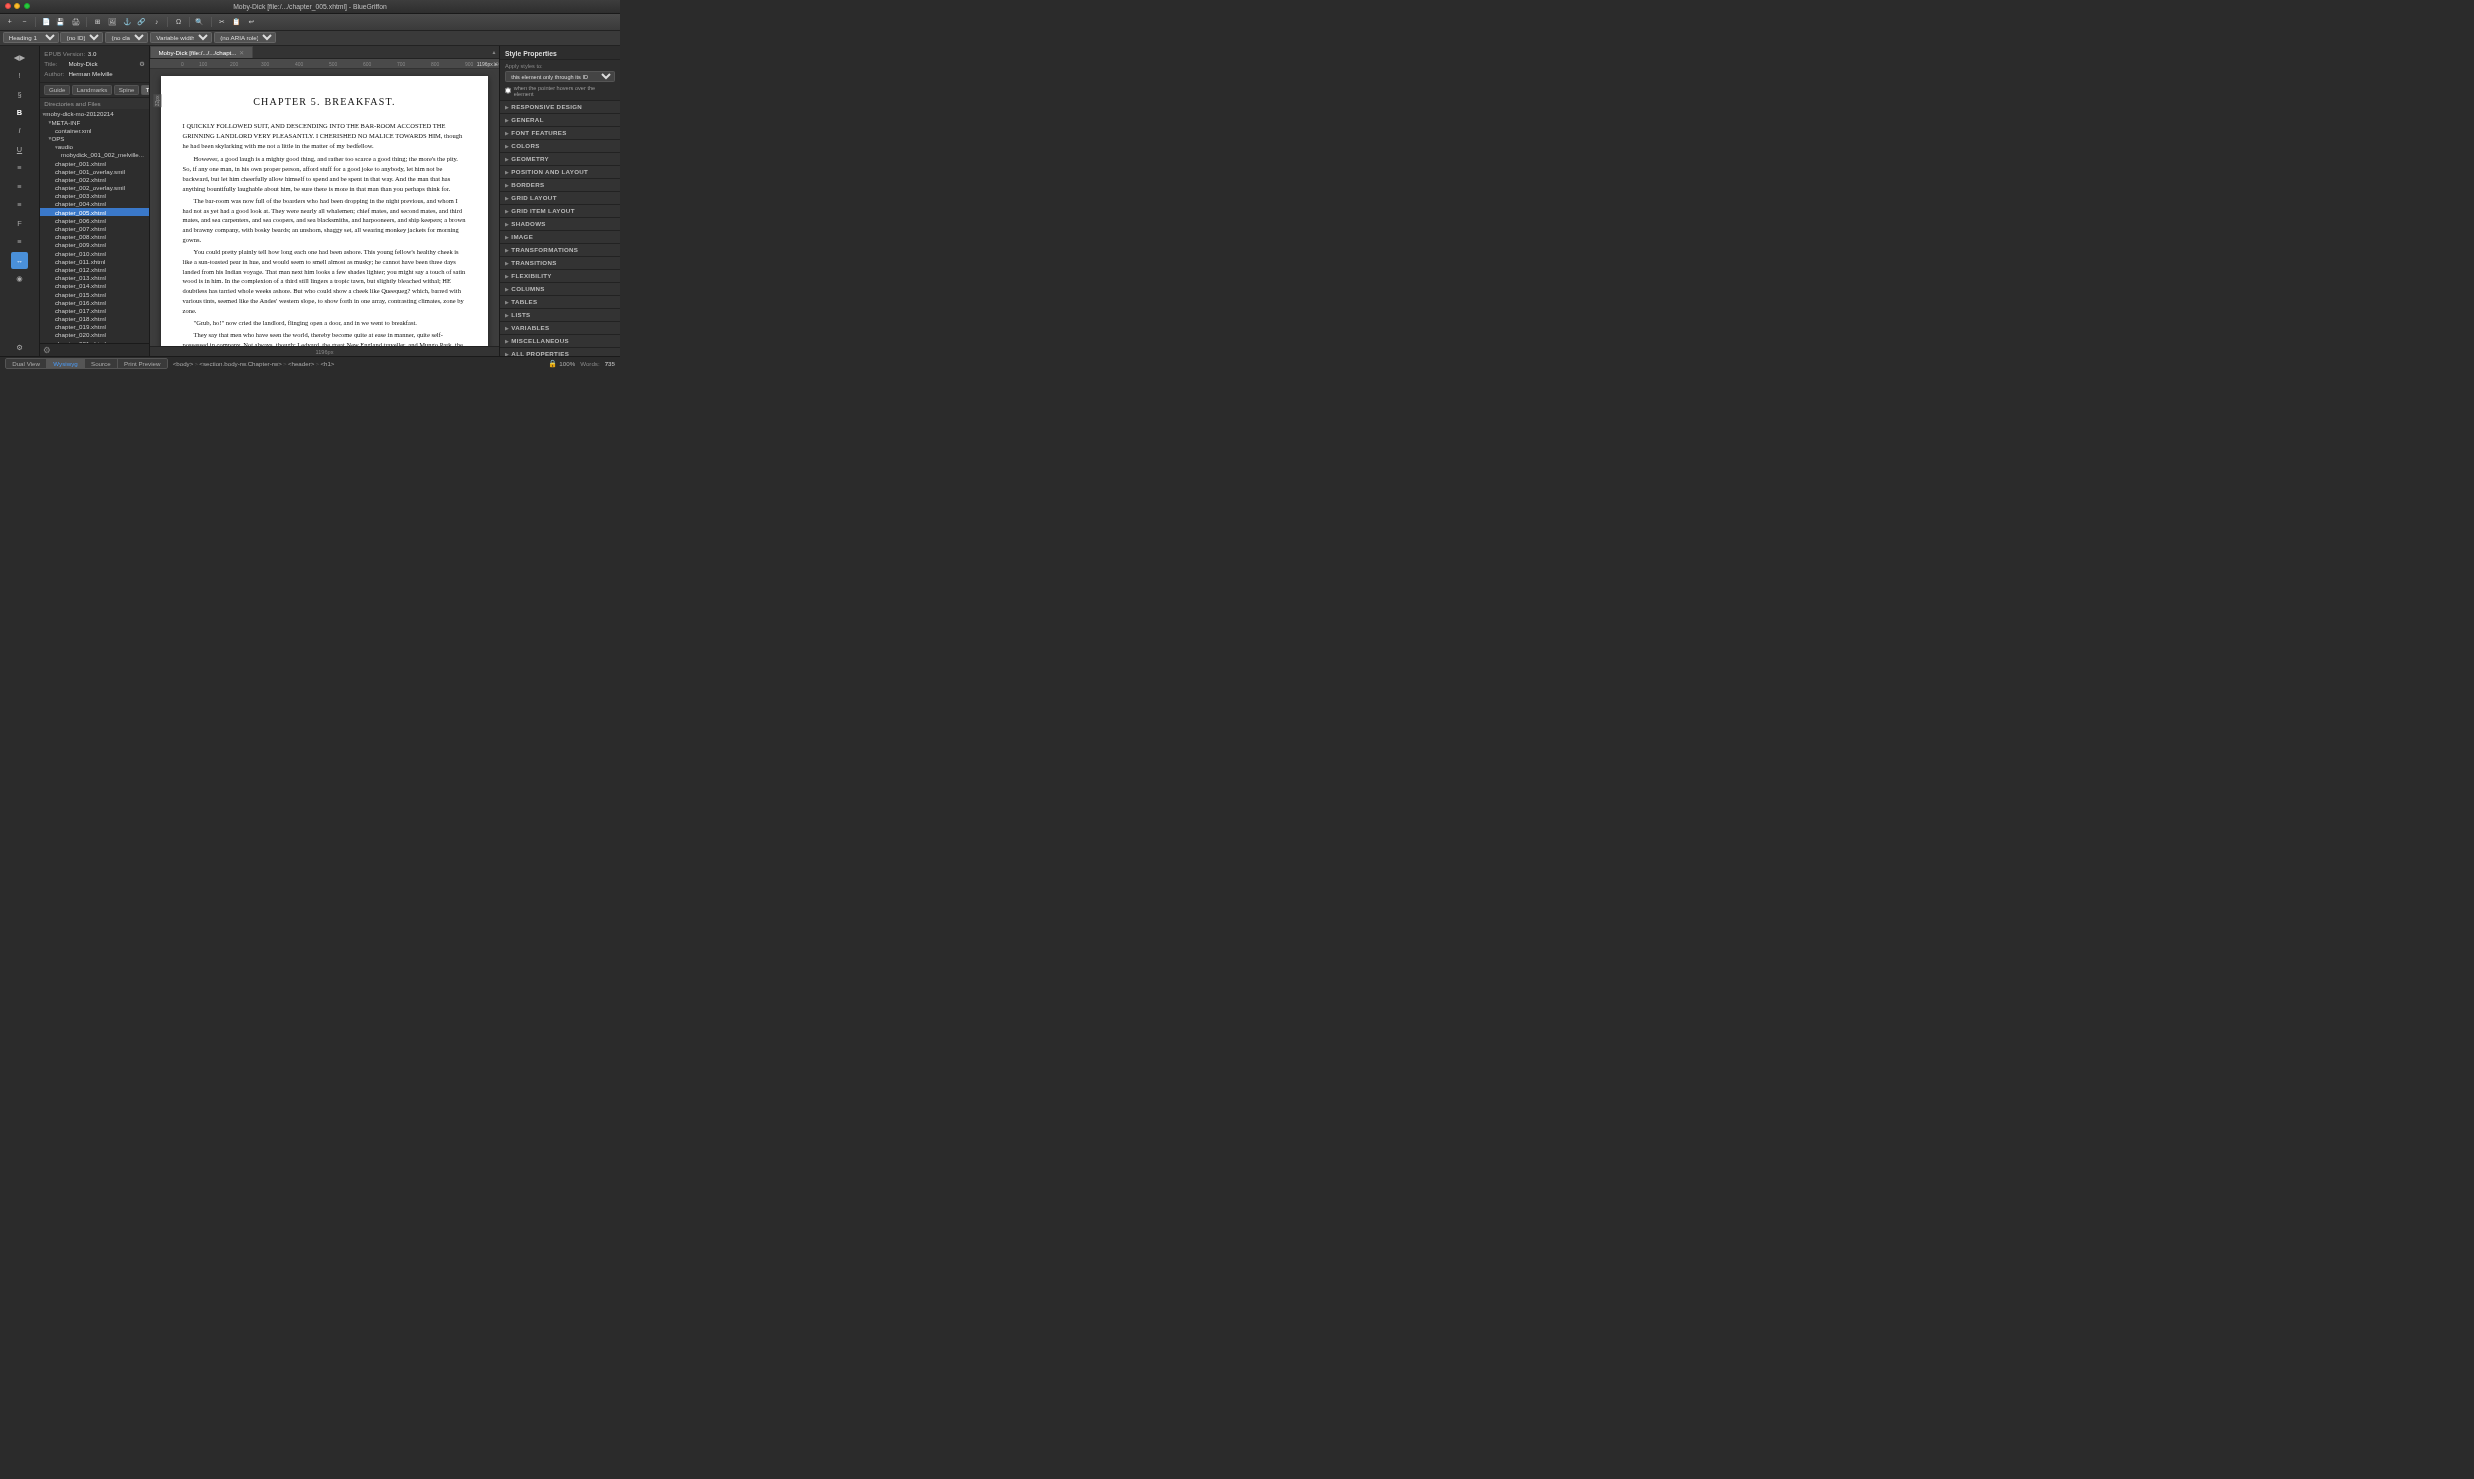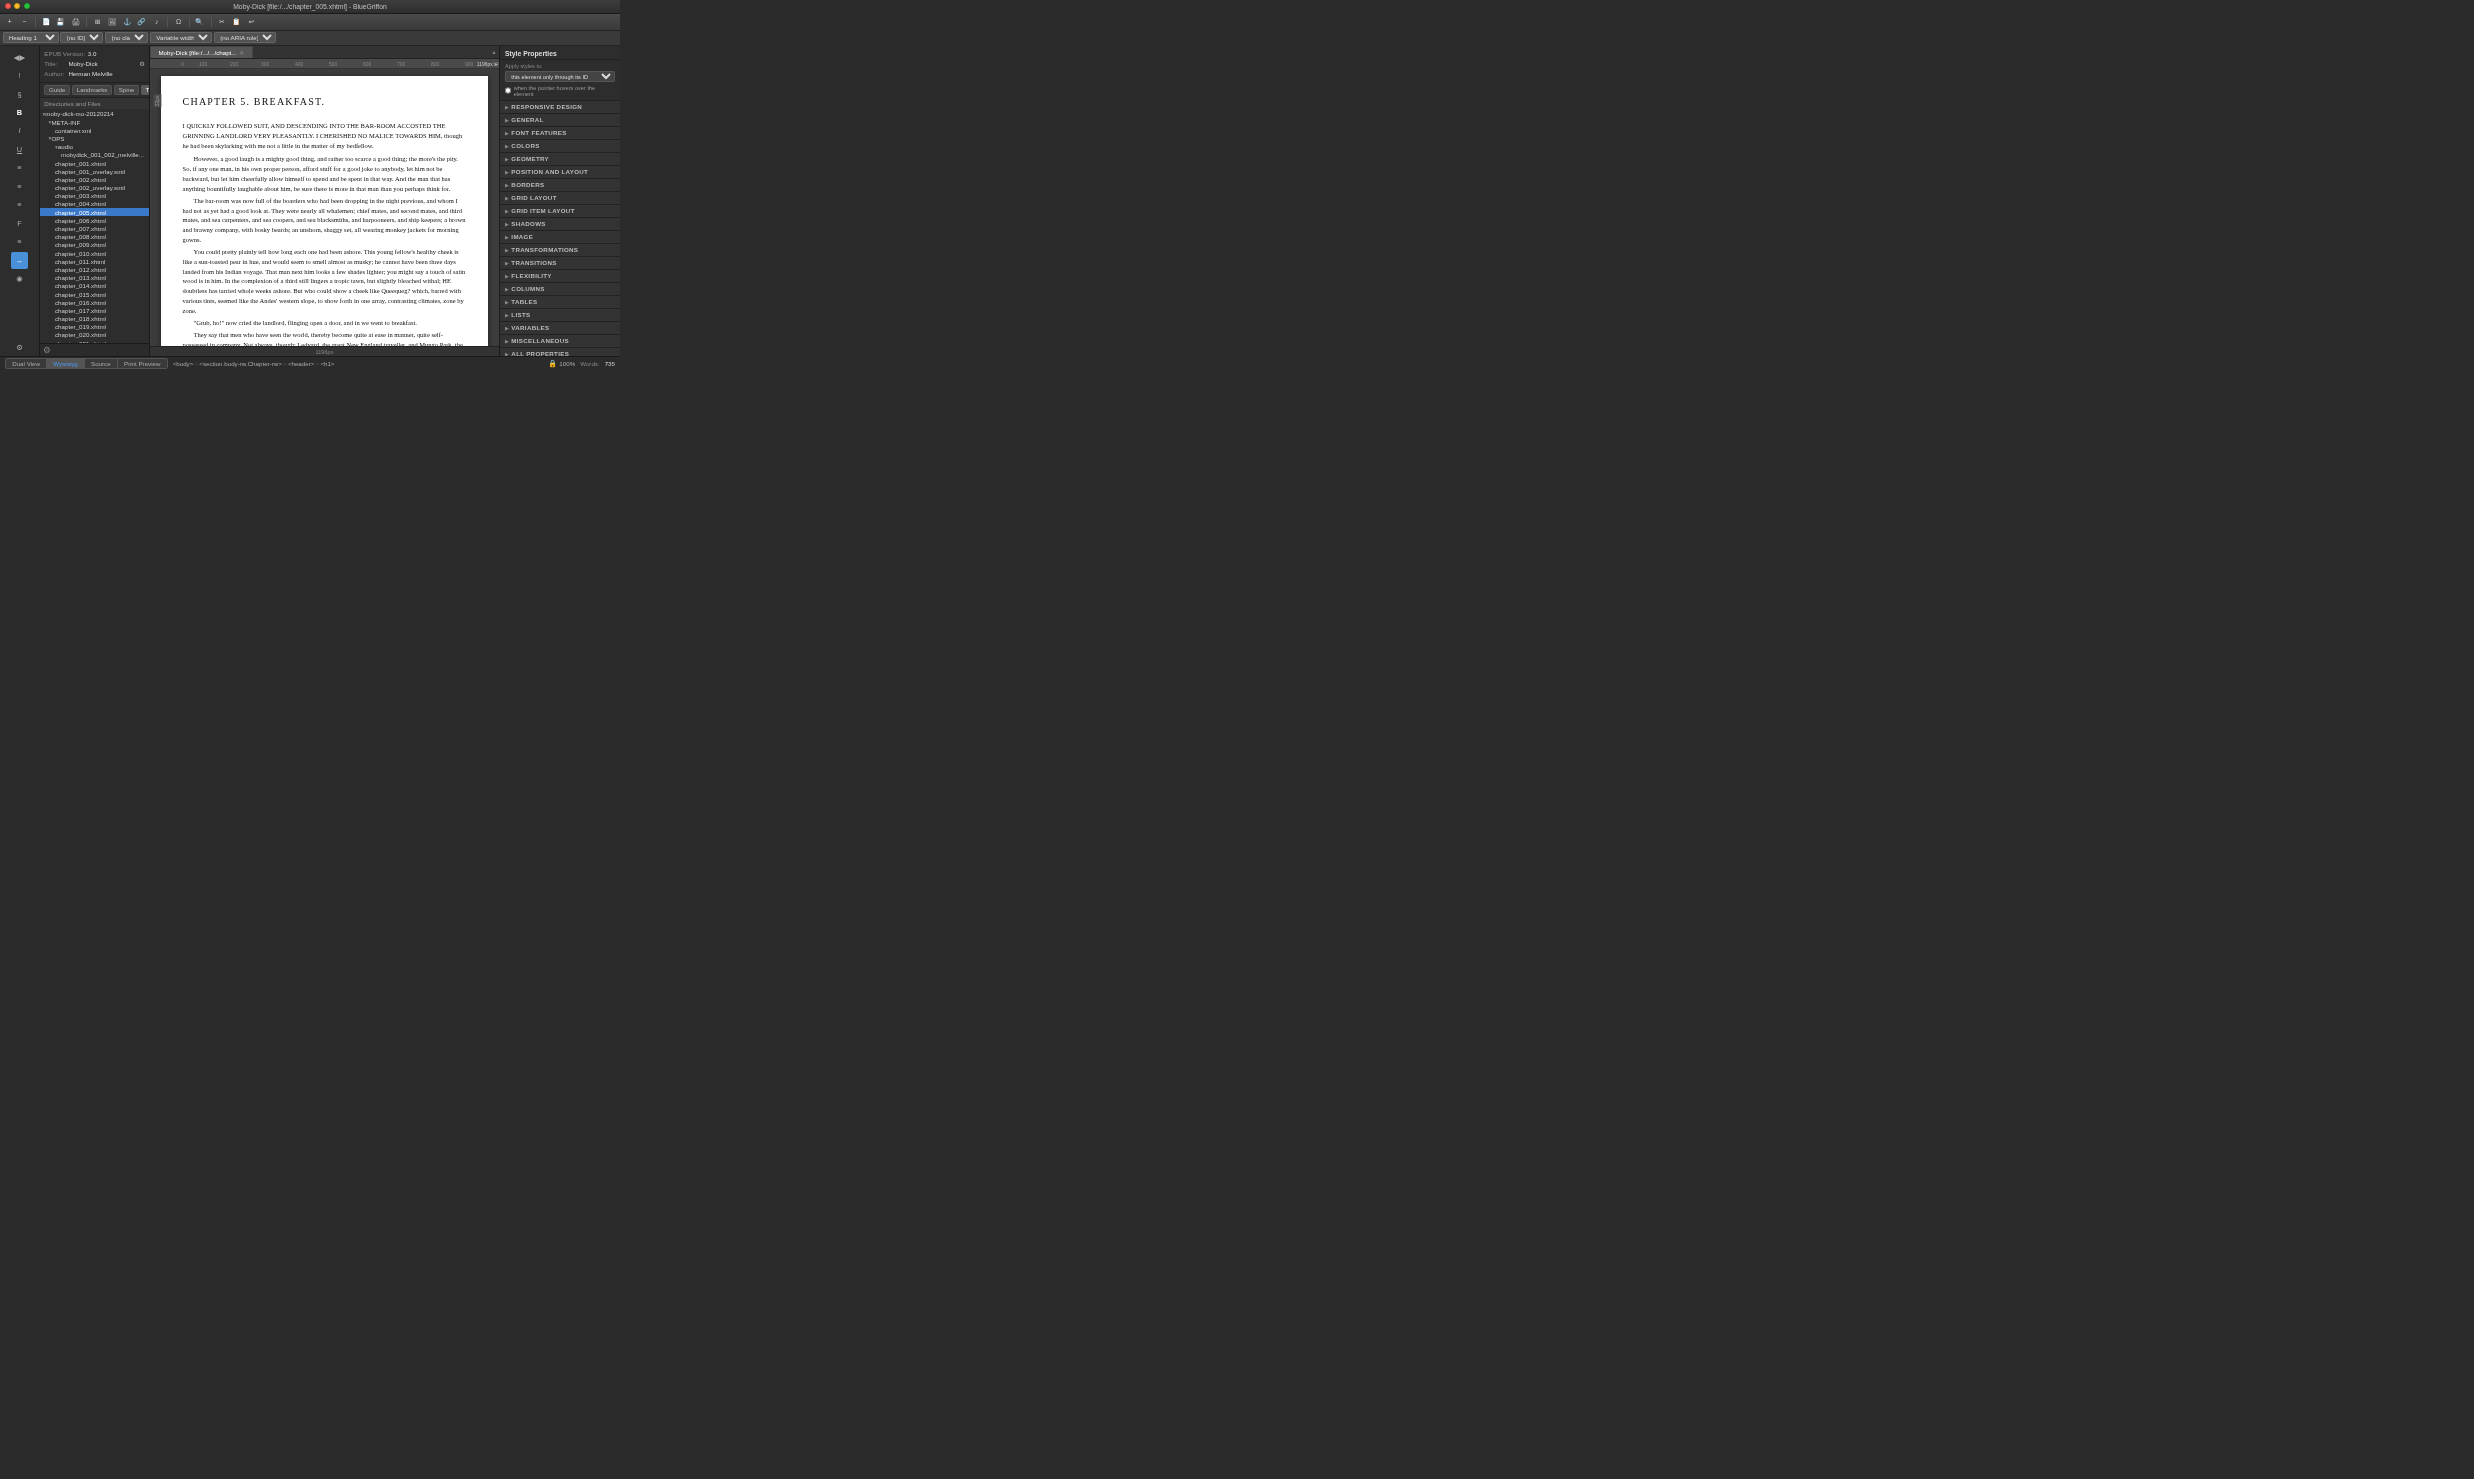"CHAPTER 5. BREAKFAST." .doc-chapter-title { text-align: none -> center }
